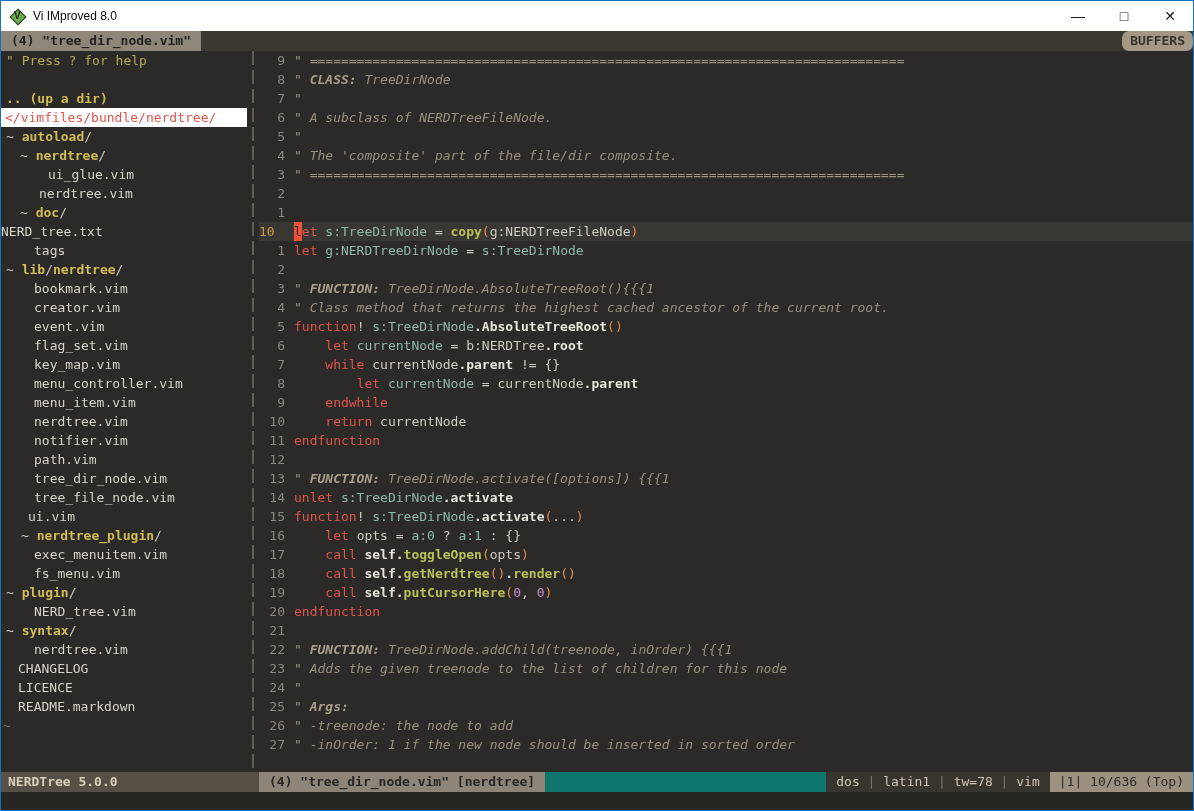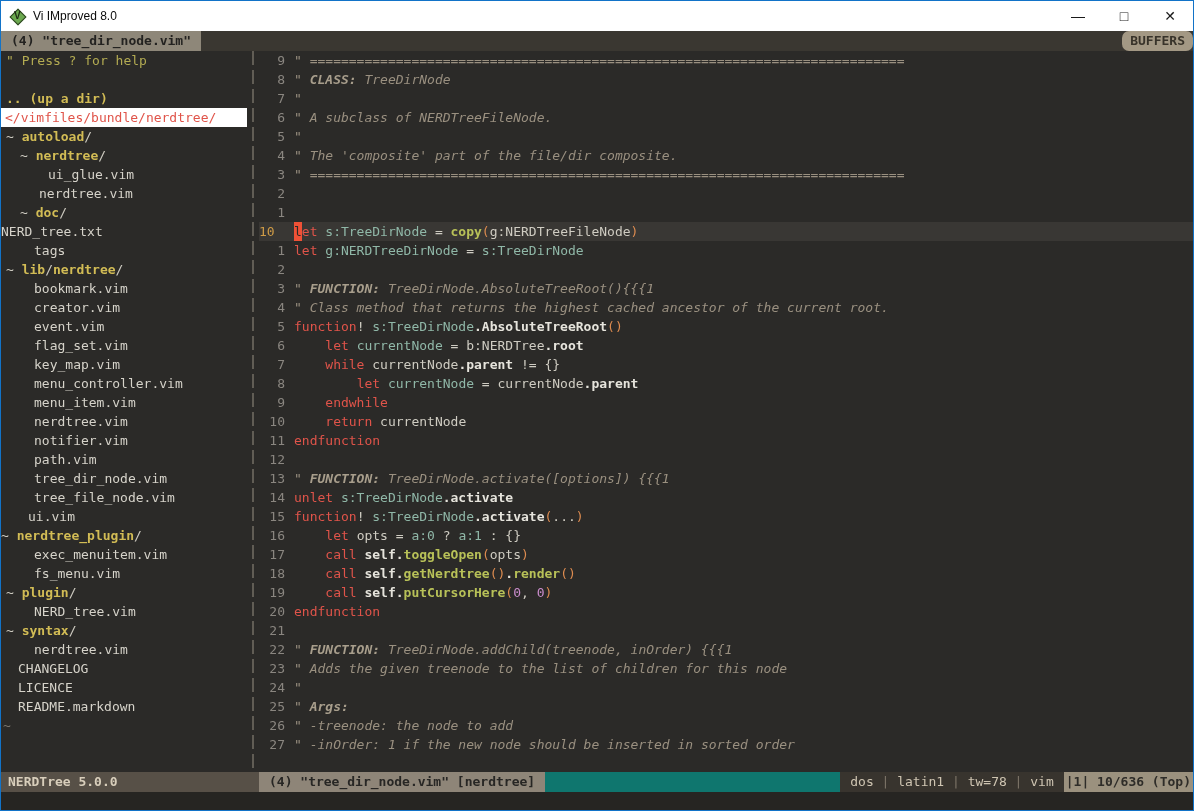"~ nerdtree_plugin/" div.t-line { padding-left: 0 -> 20px }
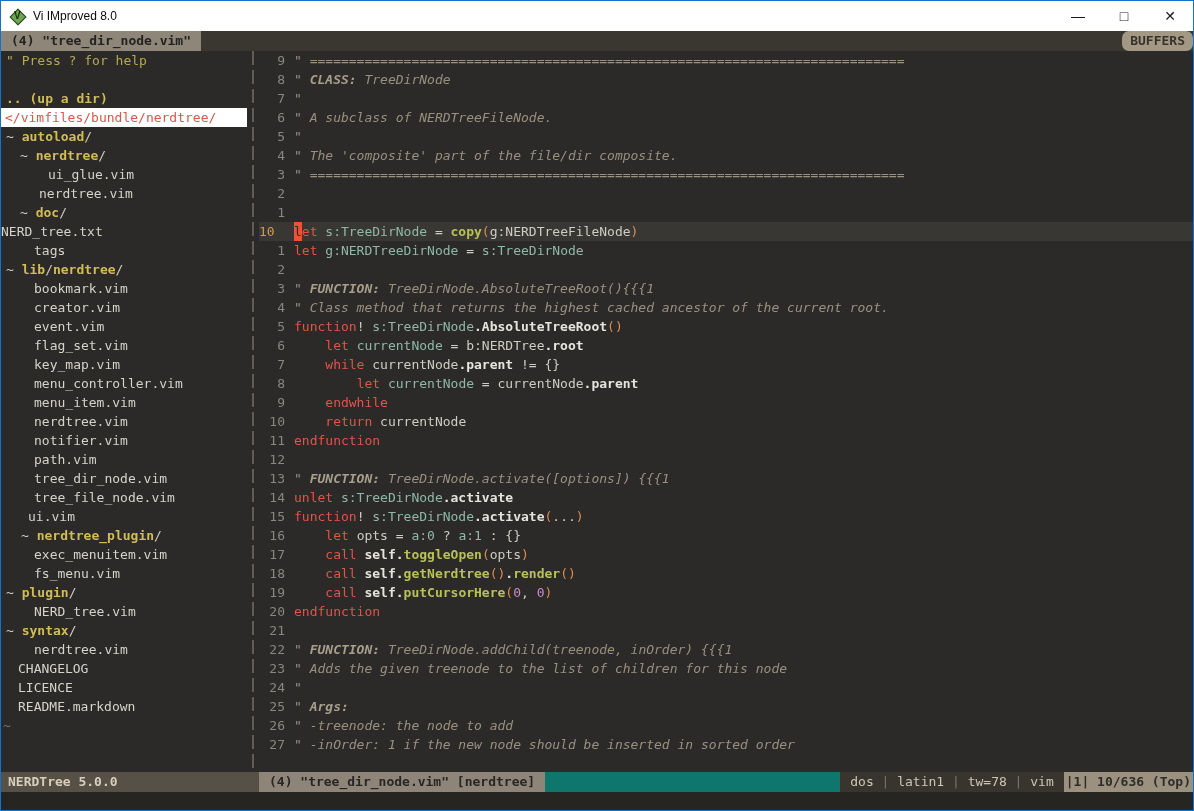"|1| 10/636 (Top)" .pos { font-weight: bold -> normal; padding: 0 2px -> 0 9px }
